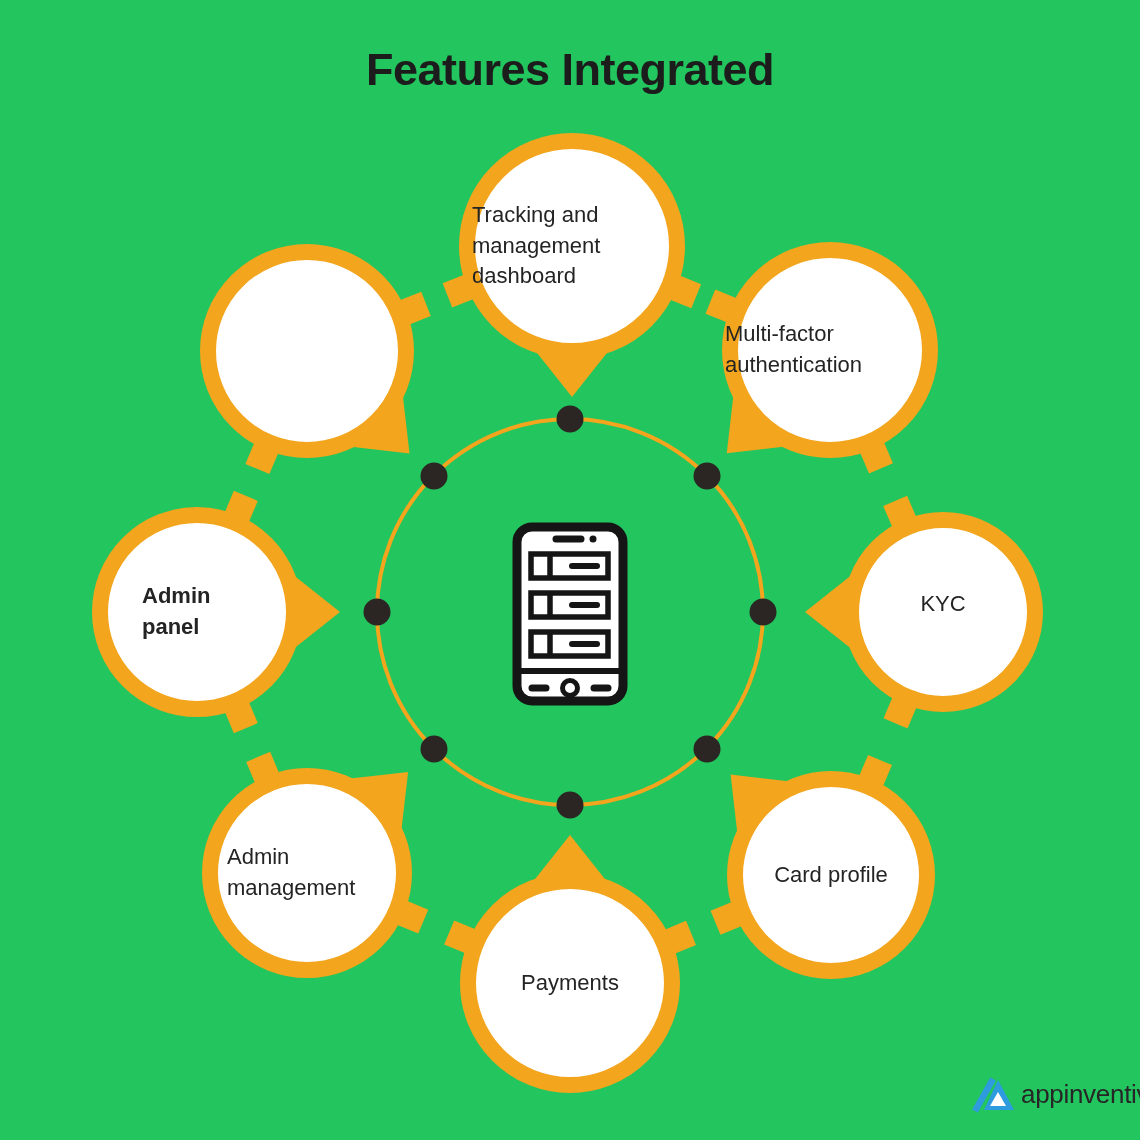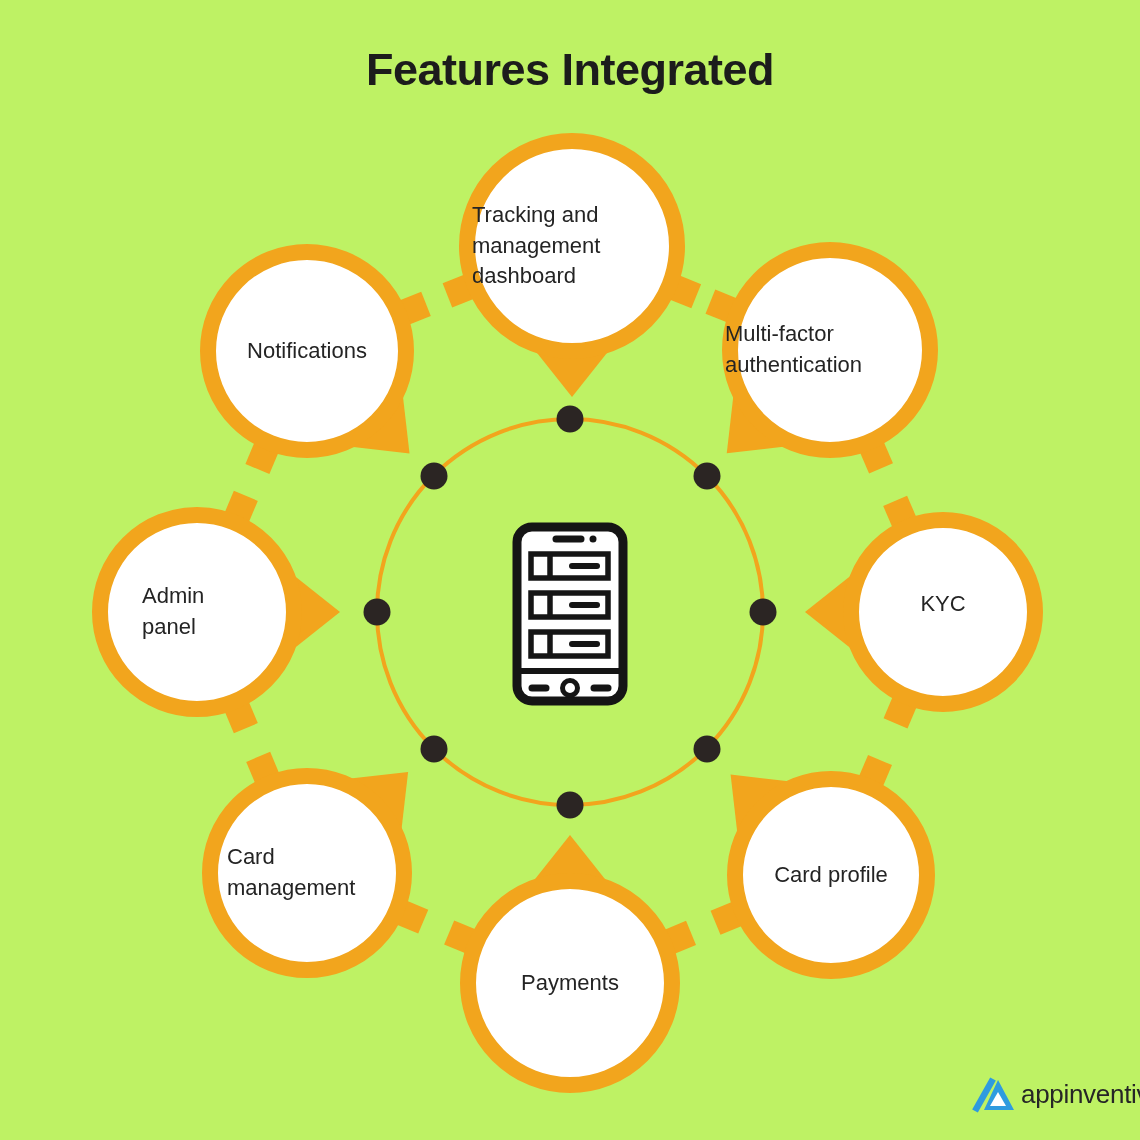"Features Integrated" .stage { background: #bef264 -> #22c55e }
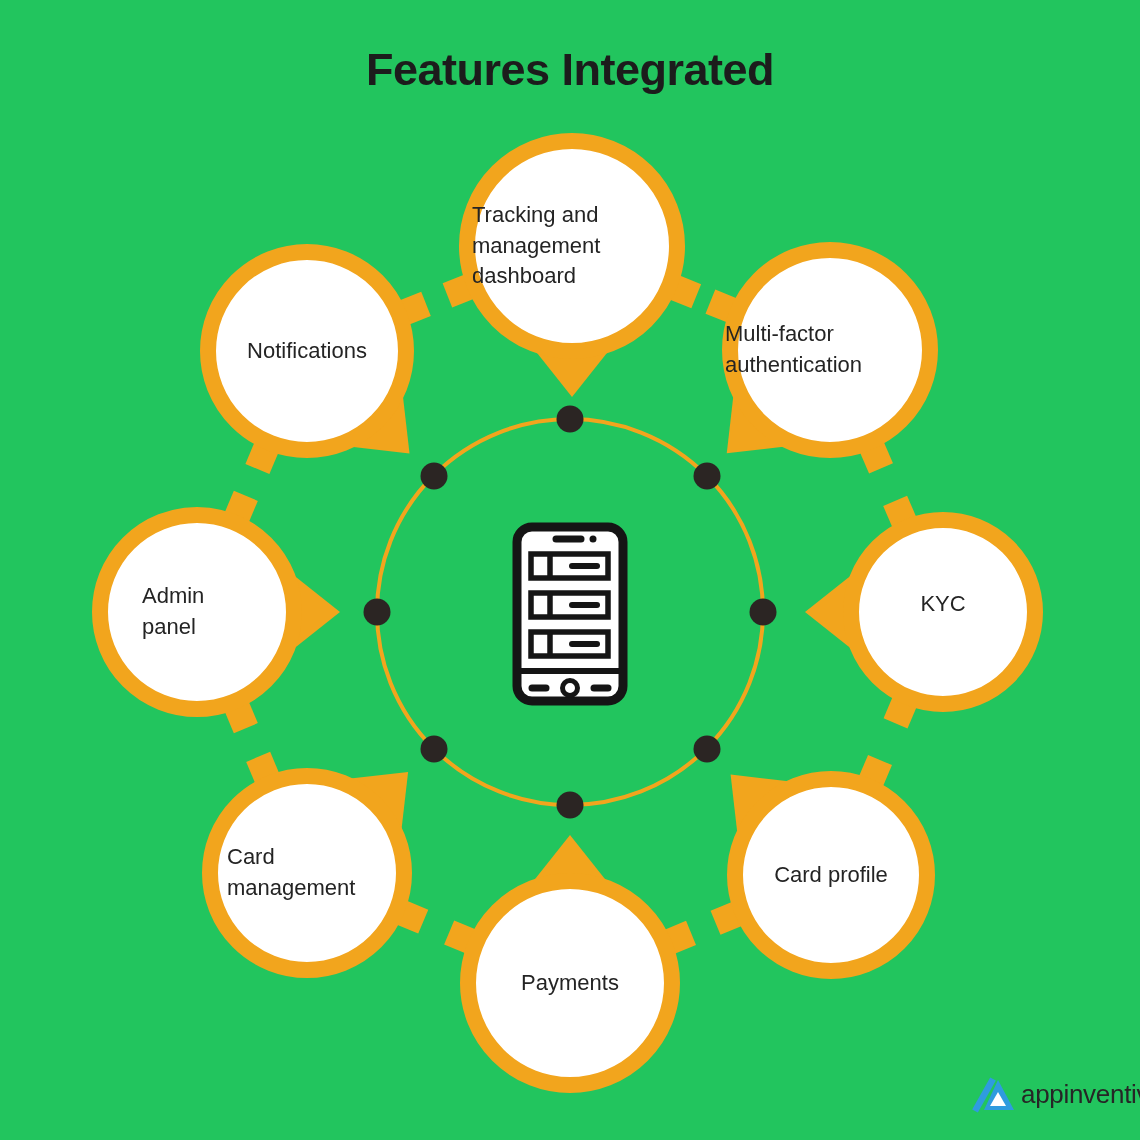"Notifications" div.label { html: <div>Notifications</div> -> none }
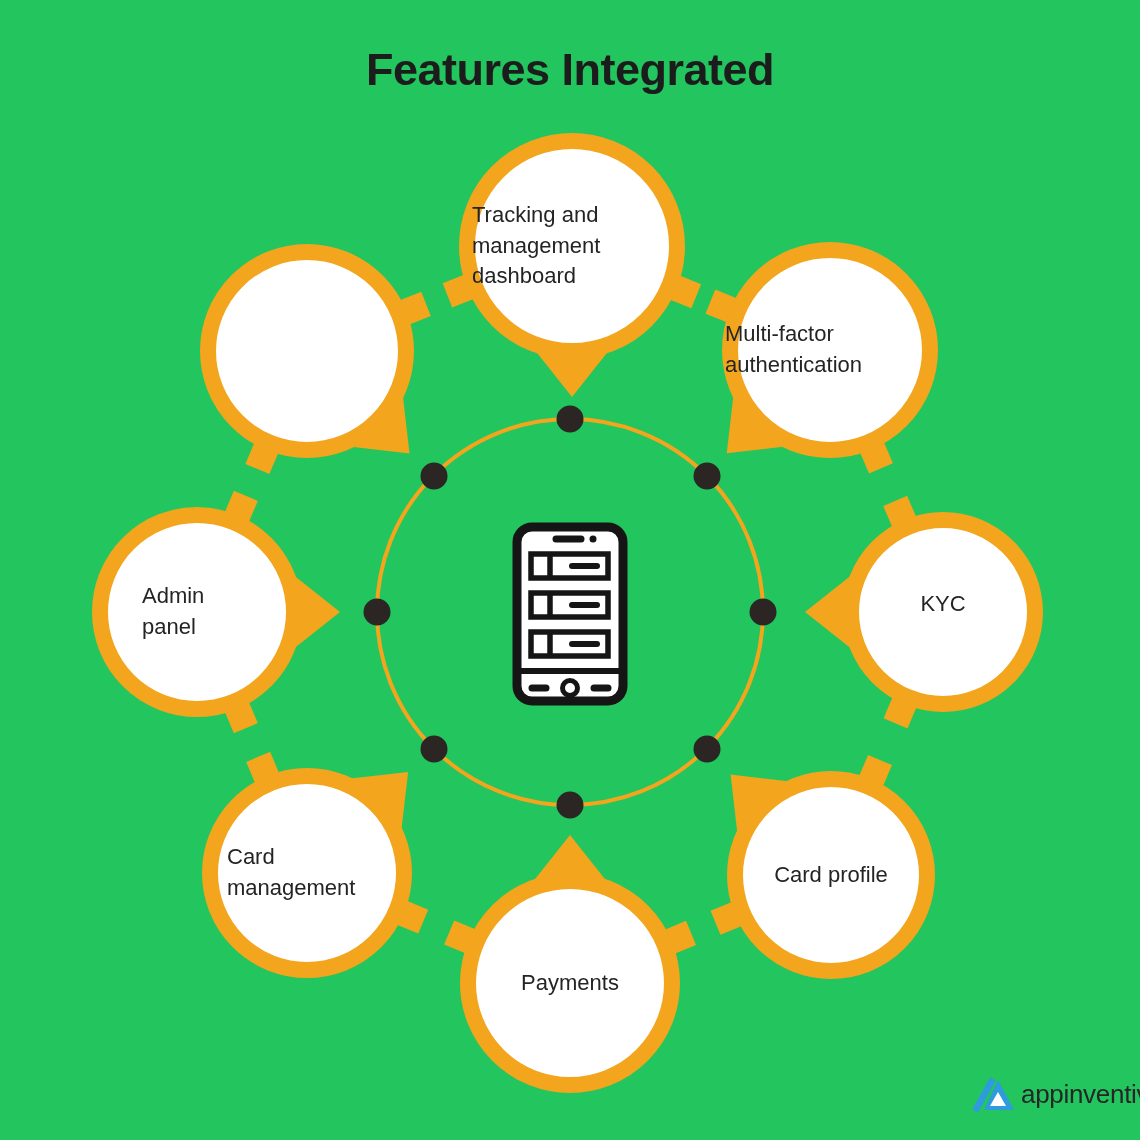"Admin panel" div.label { font-weight: none -> bold }
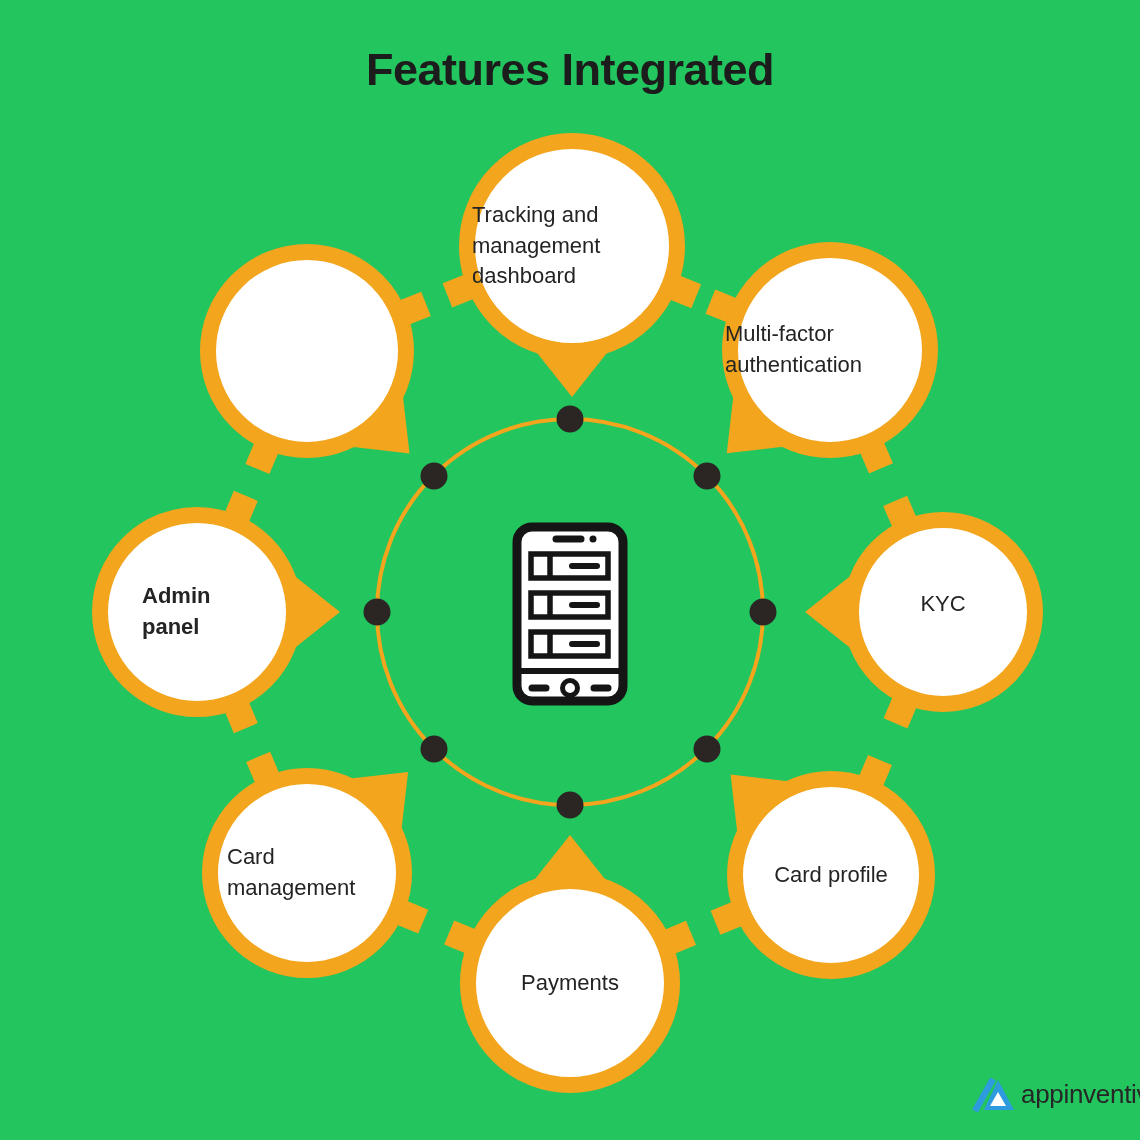"Card management" div.label { text: Card -> Admin }
